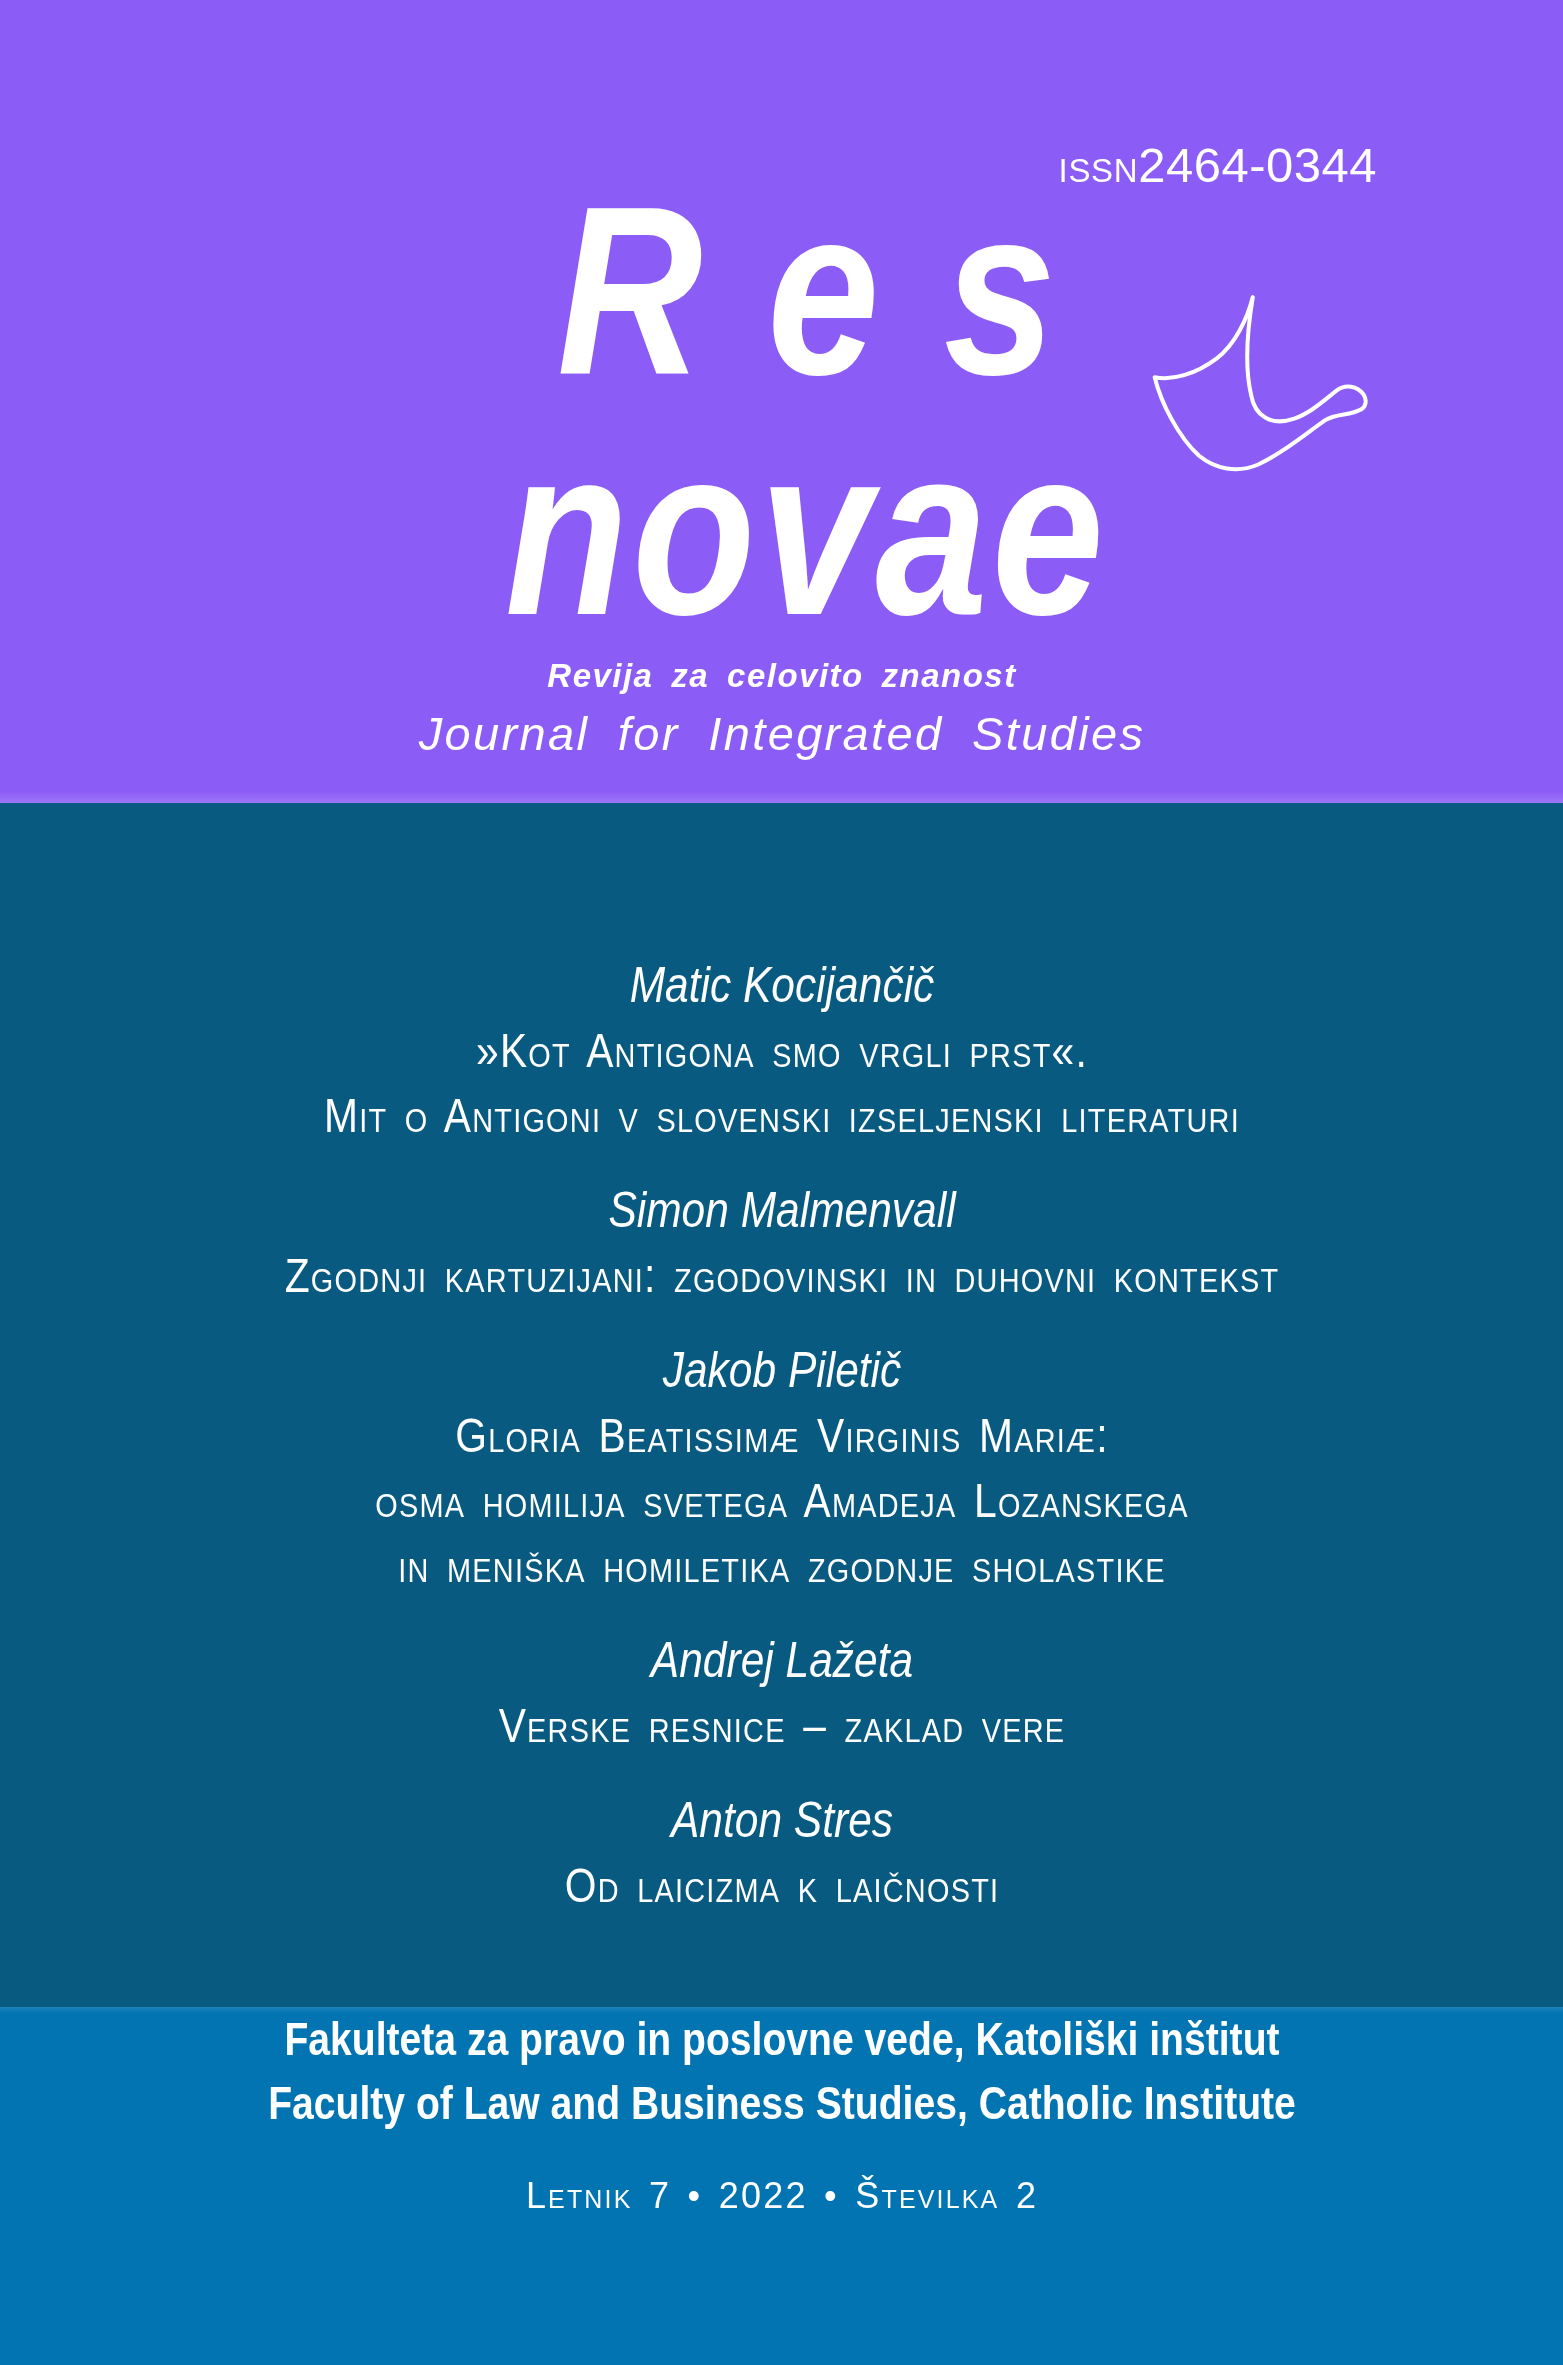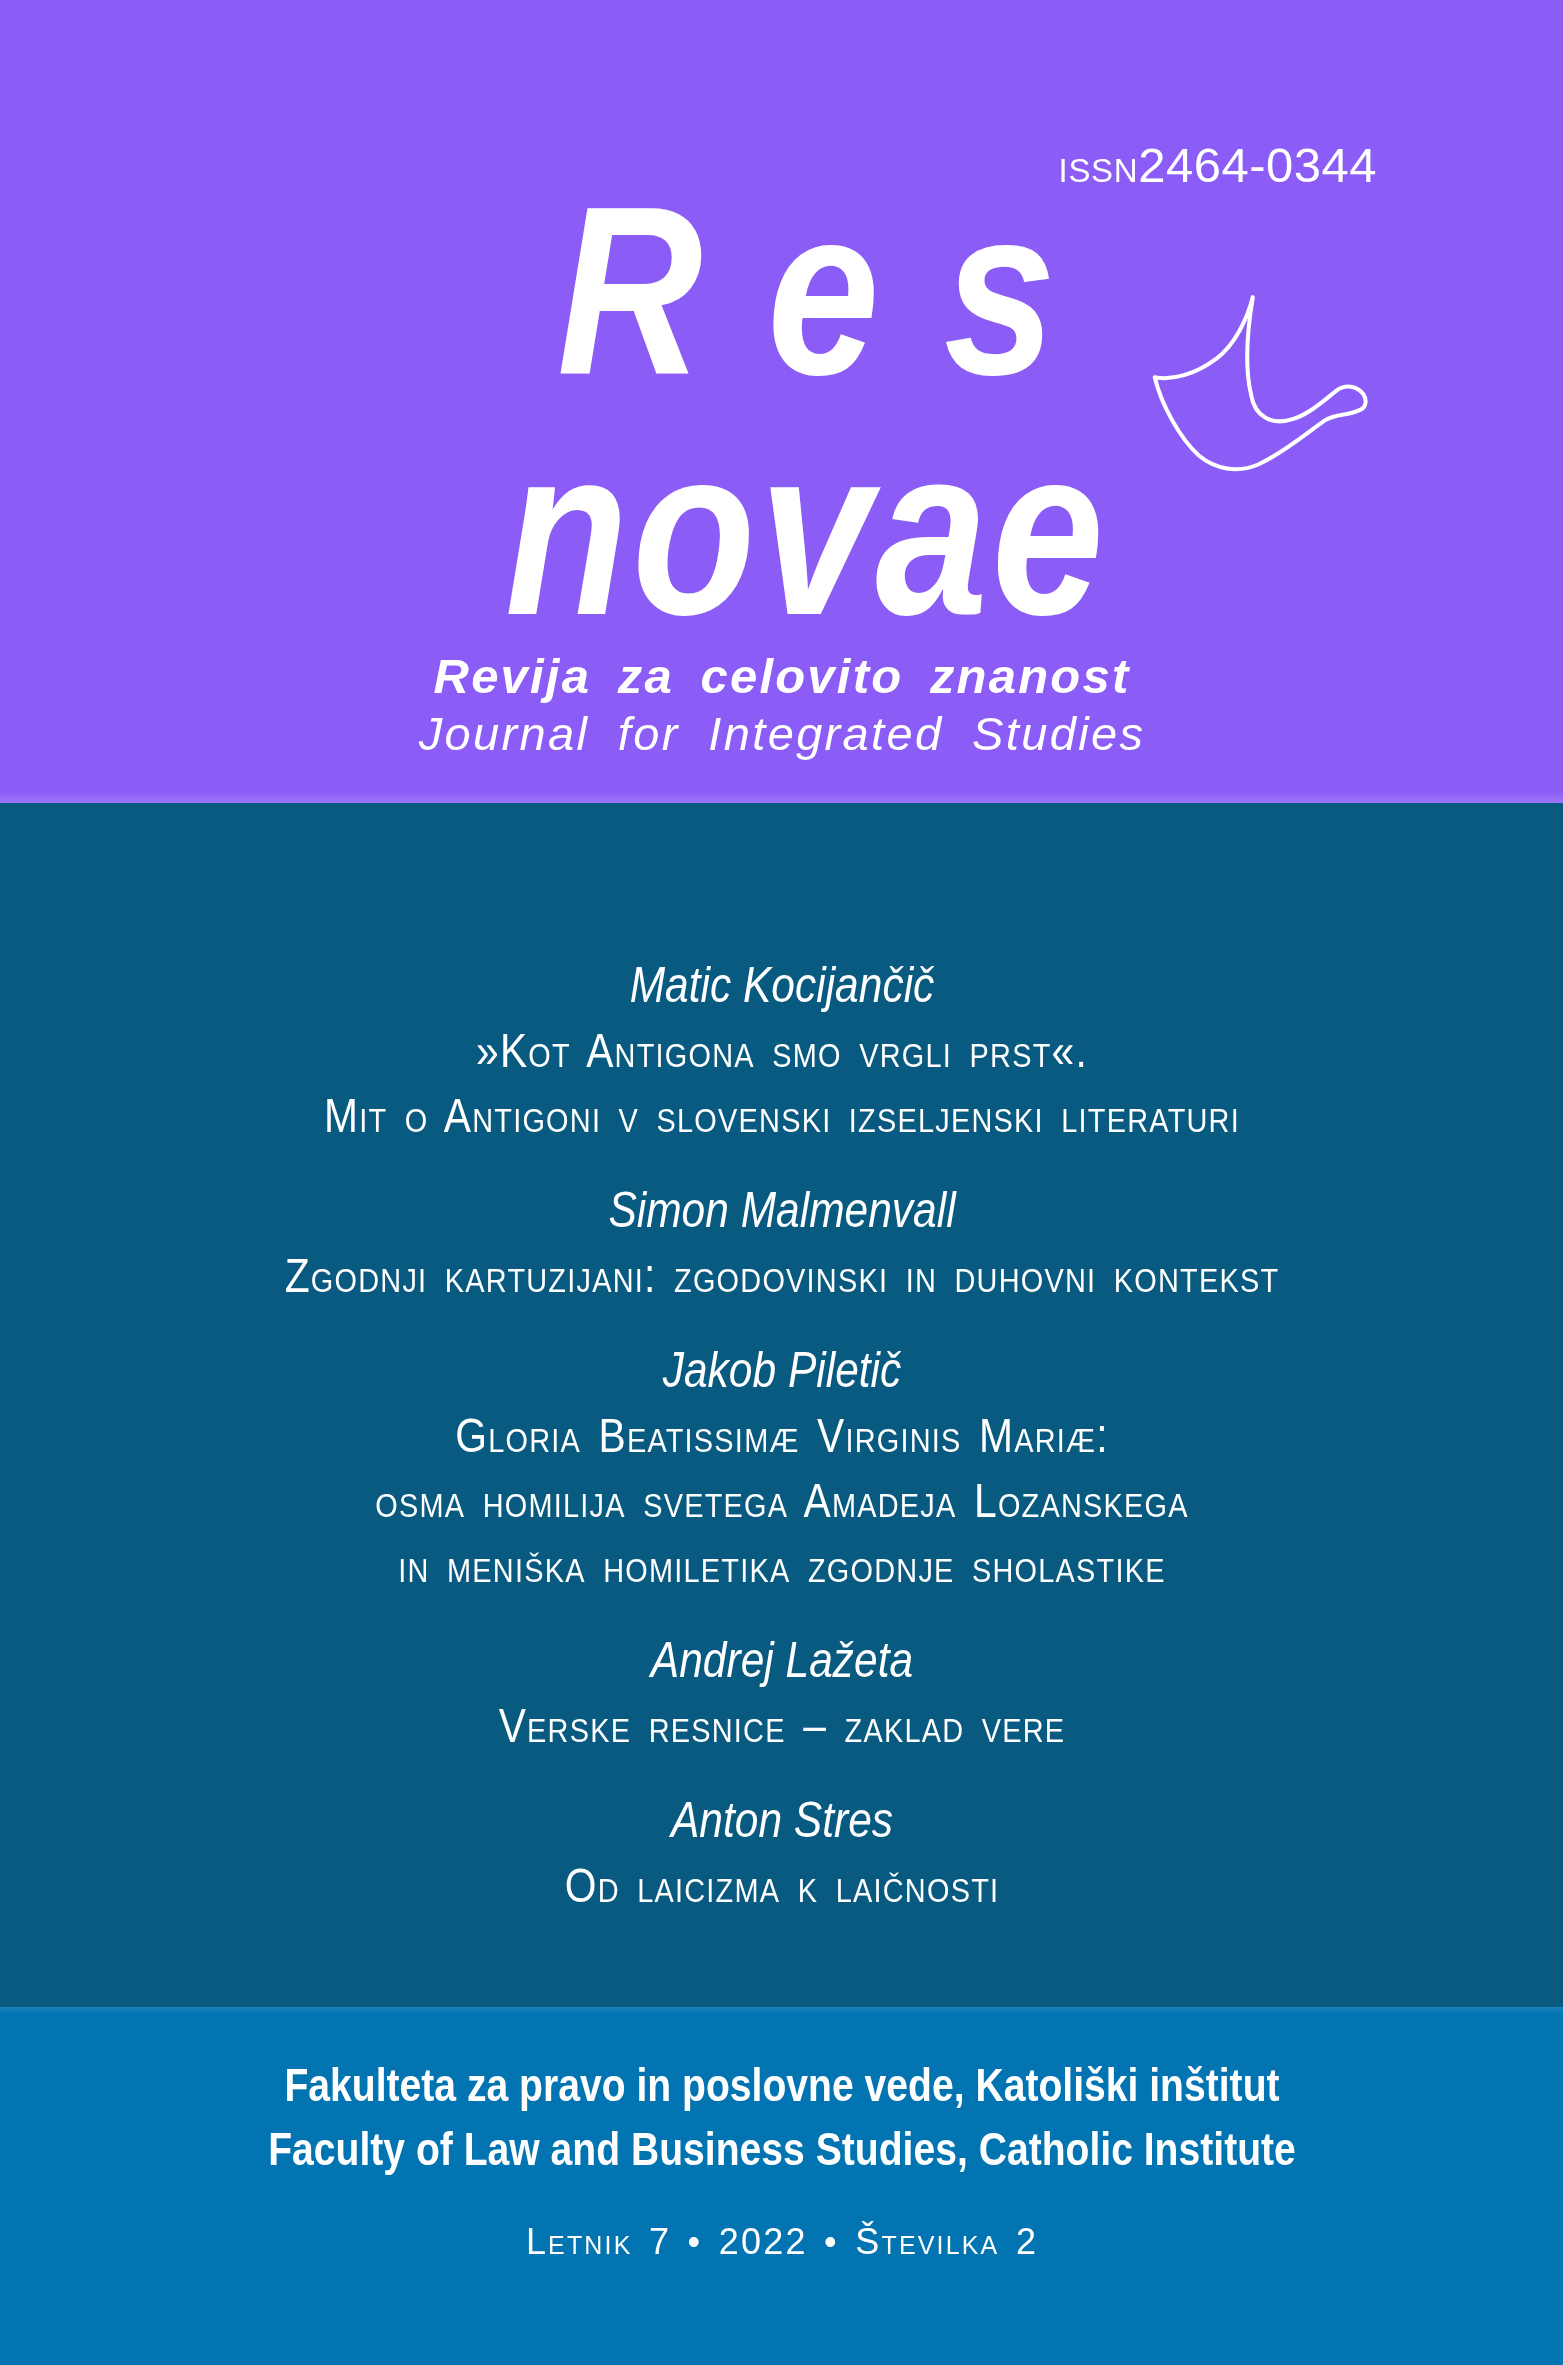"Revija za celovito znanost" .sub-sl { font-size: 49px -> 33px }
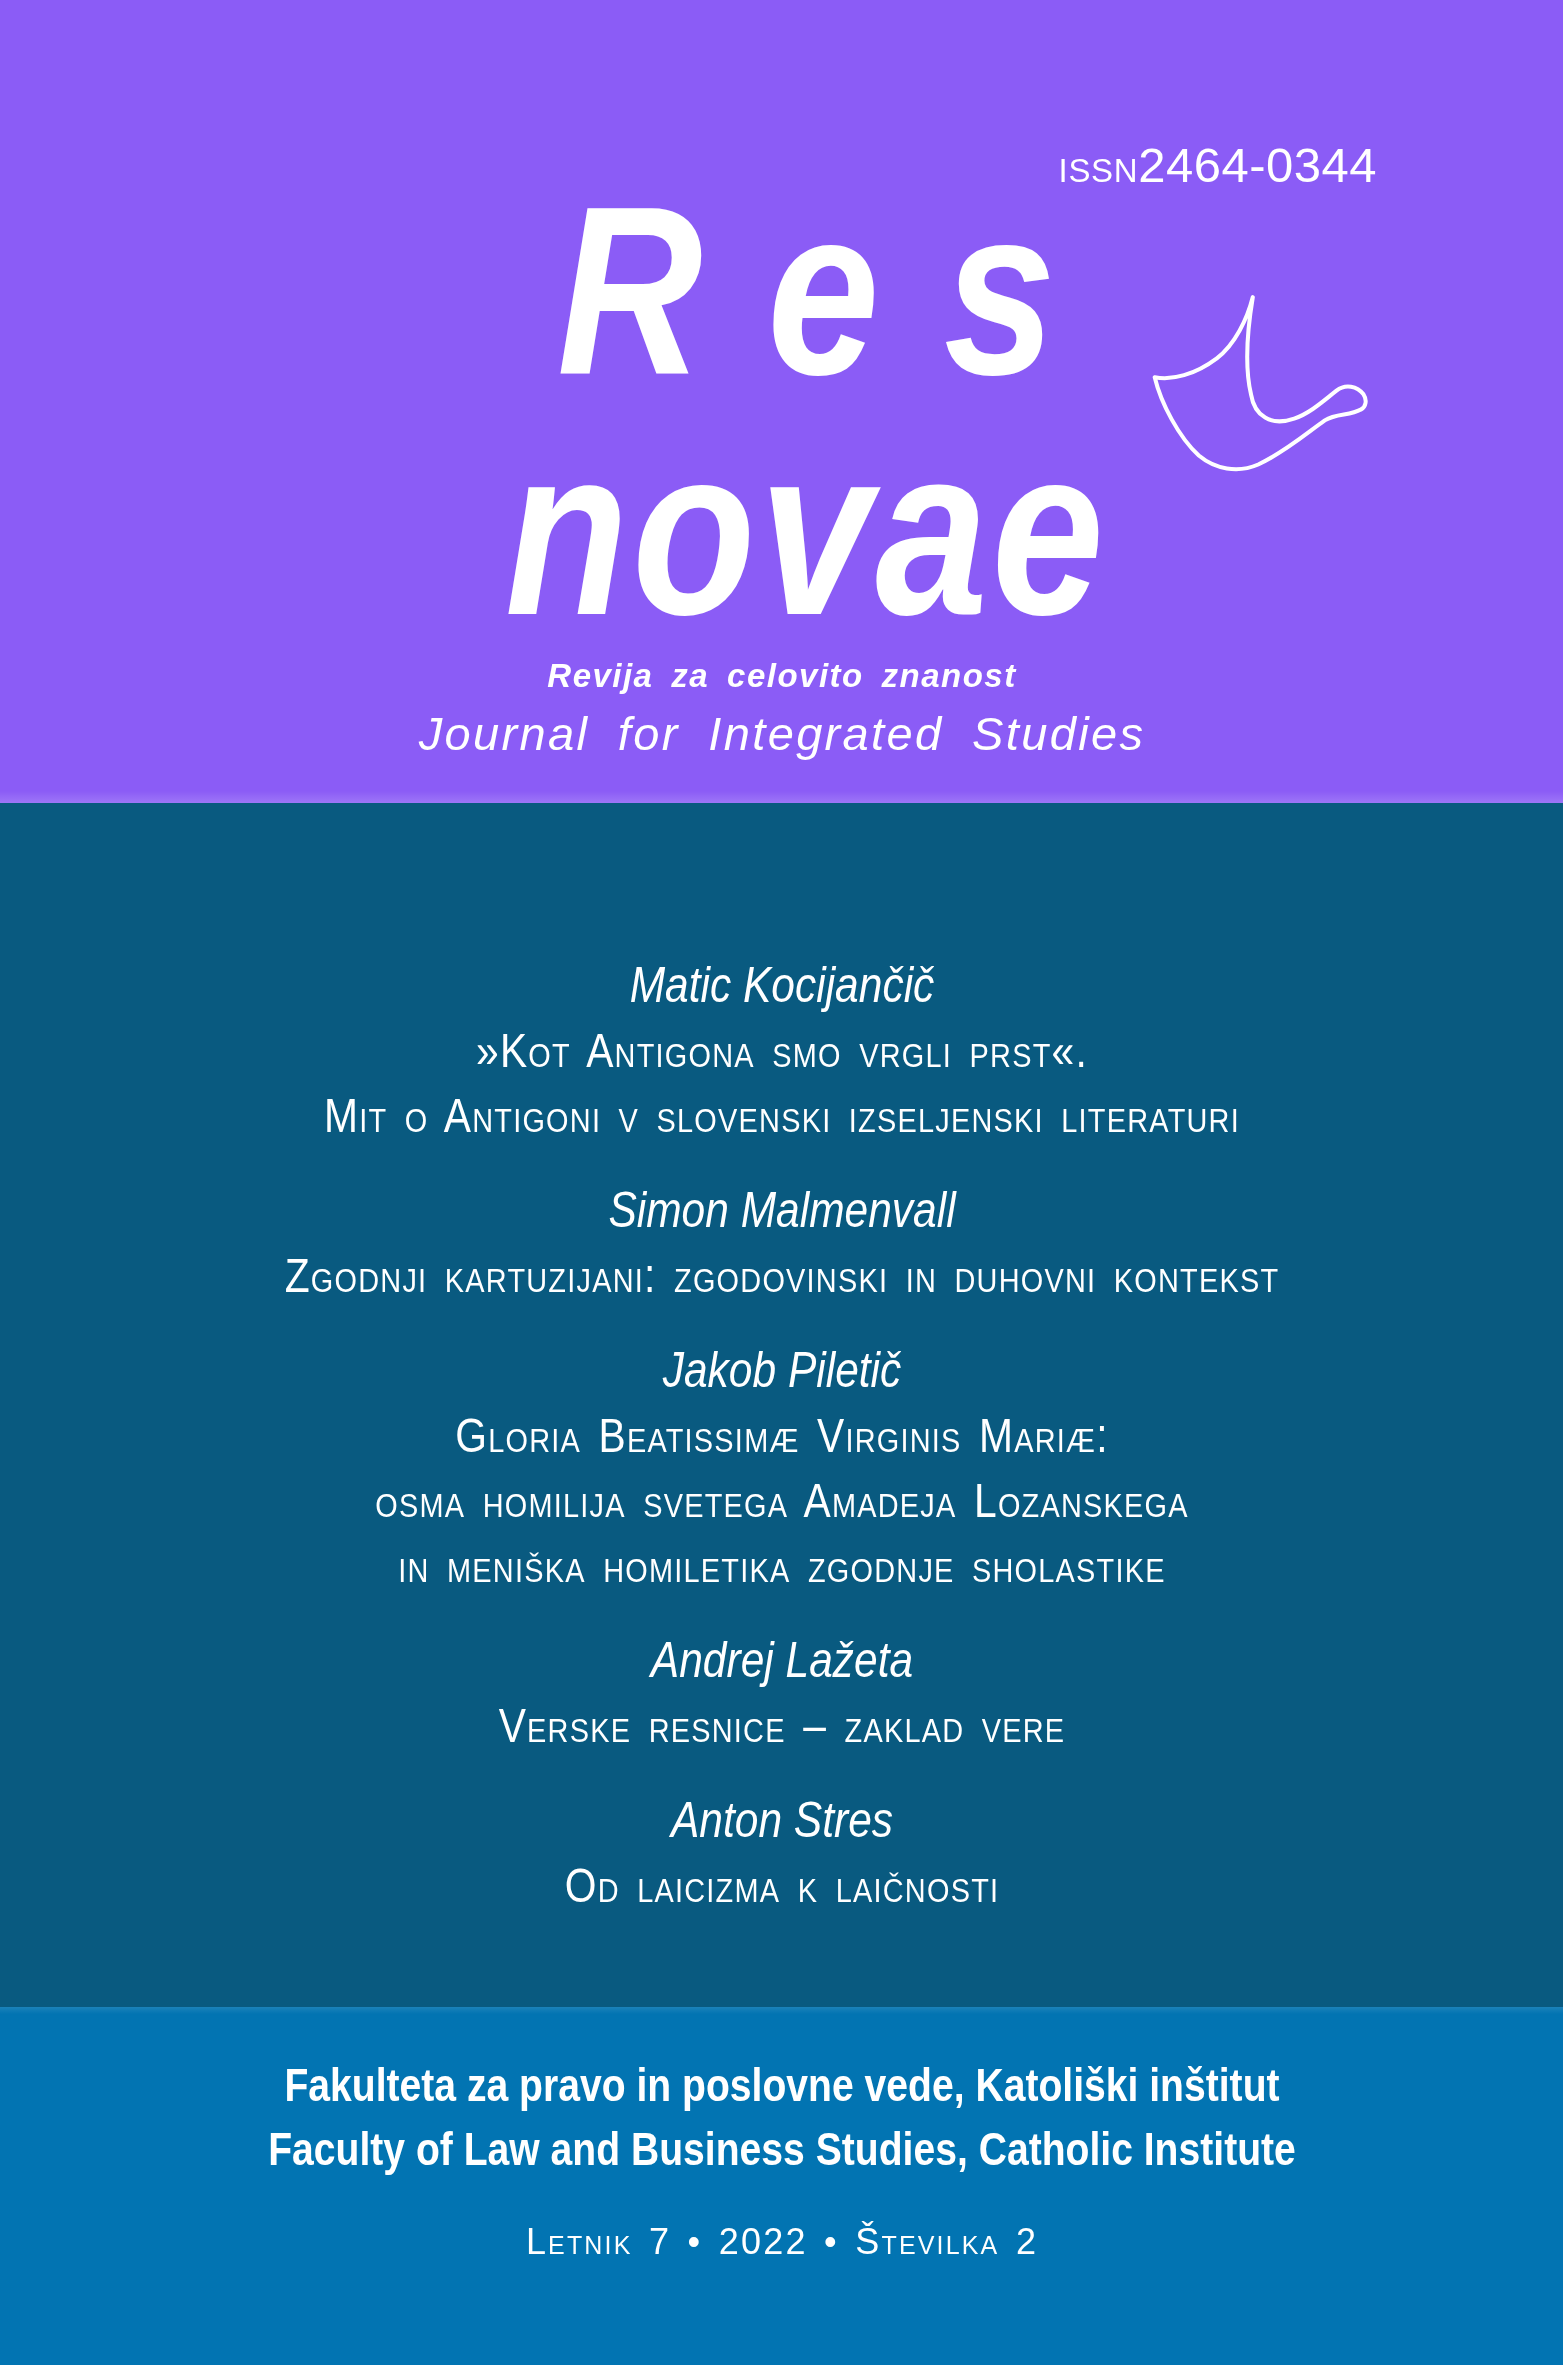"Fakulteta za pravo in poslovne" .band-bottom { padding-top: 46px -> none }
